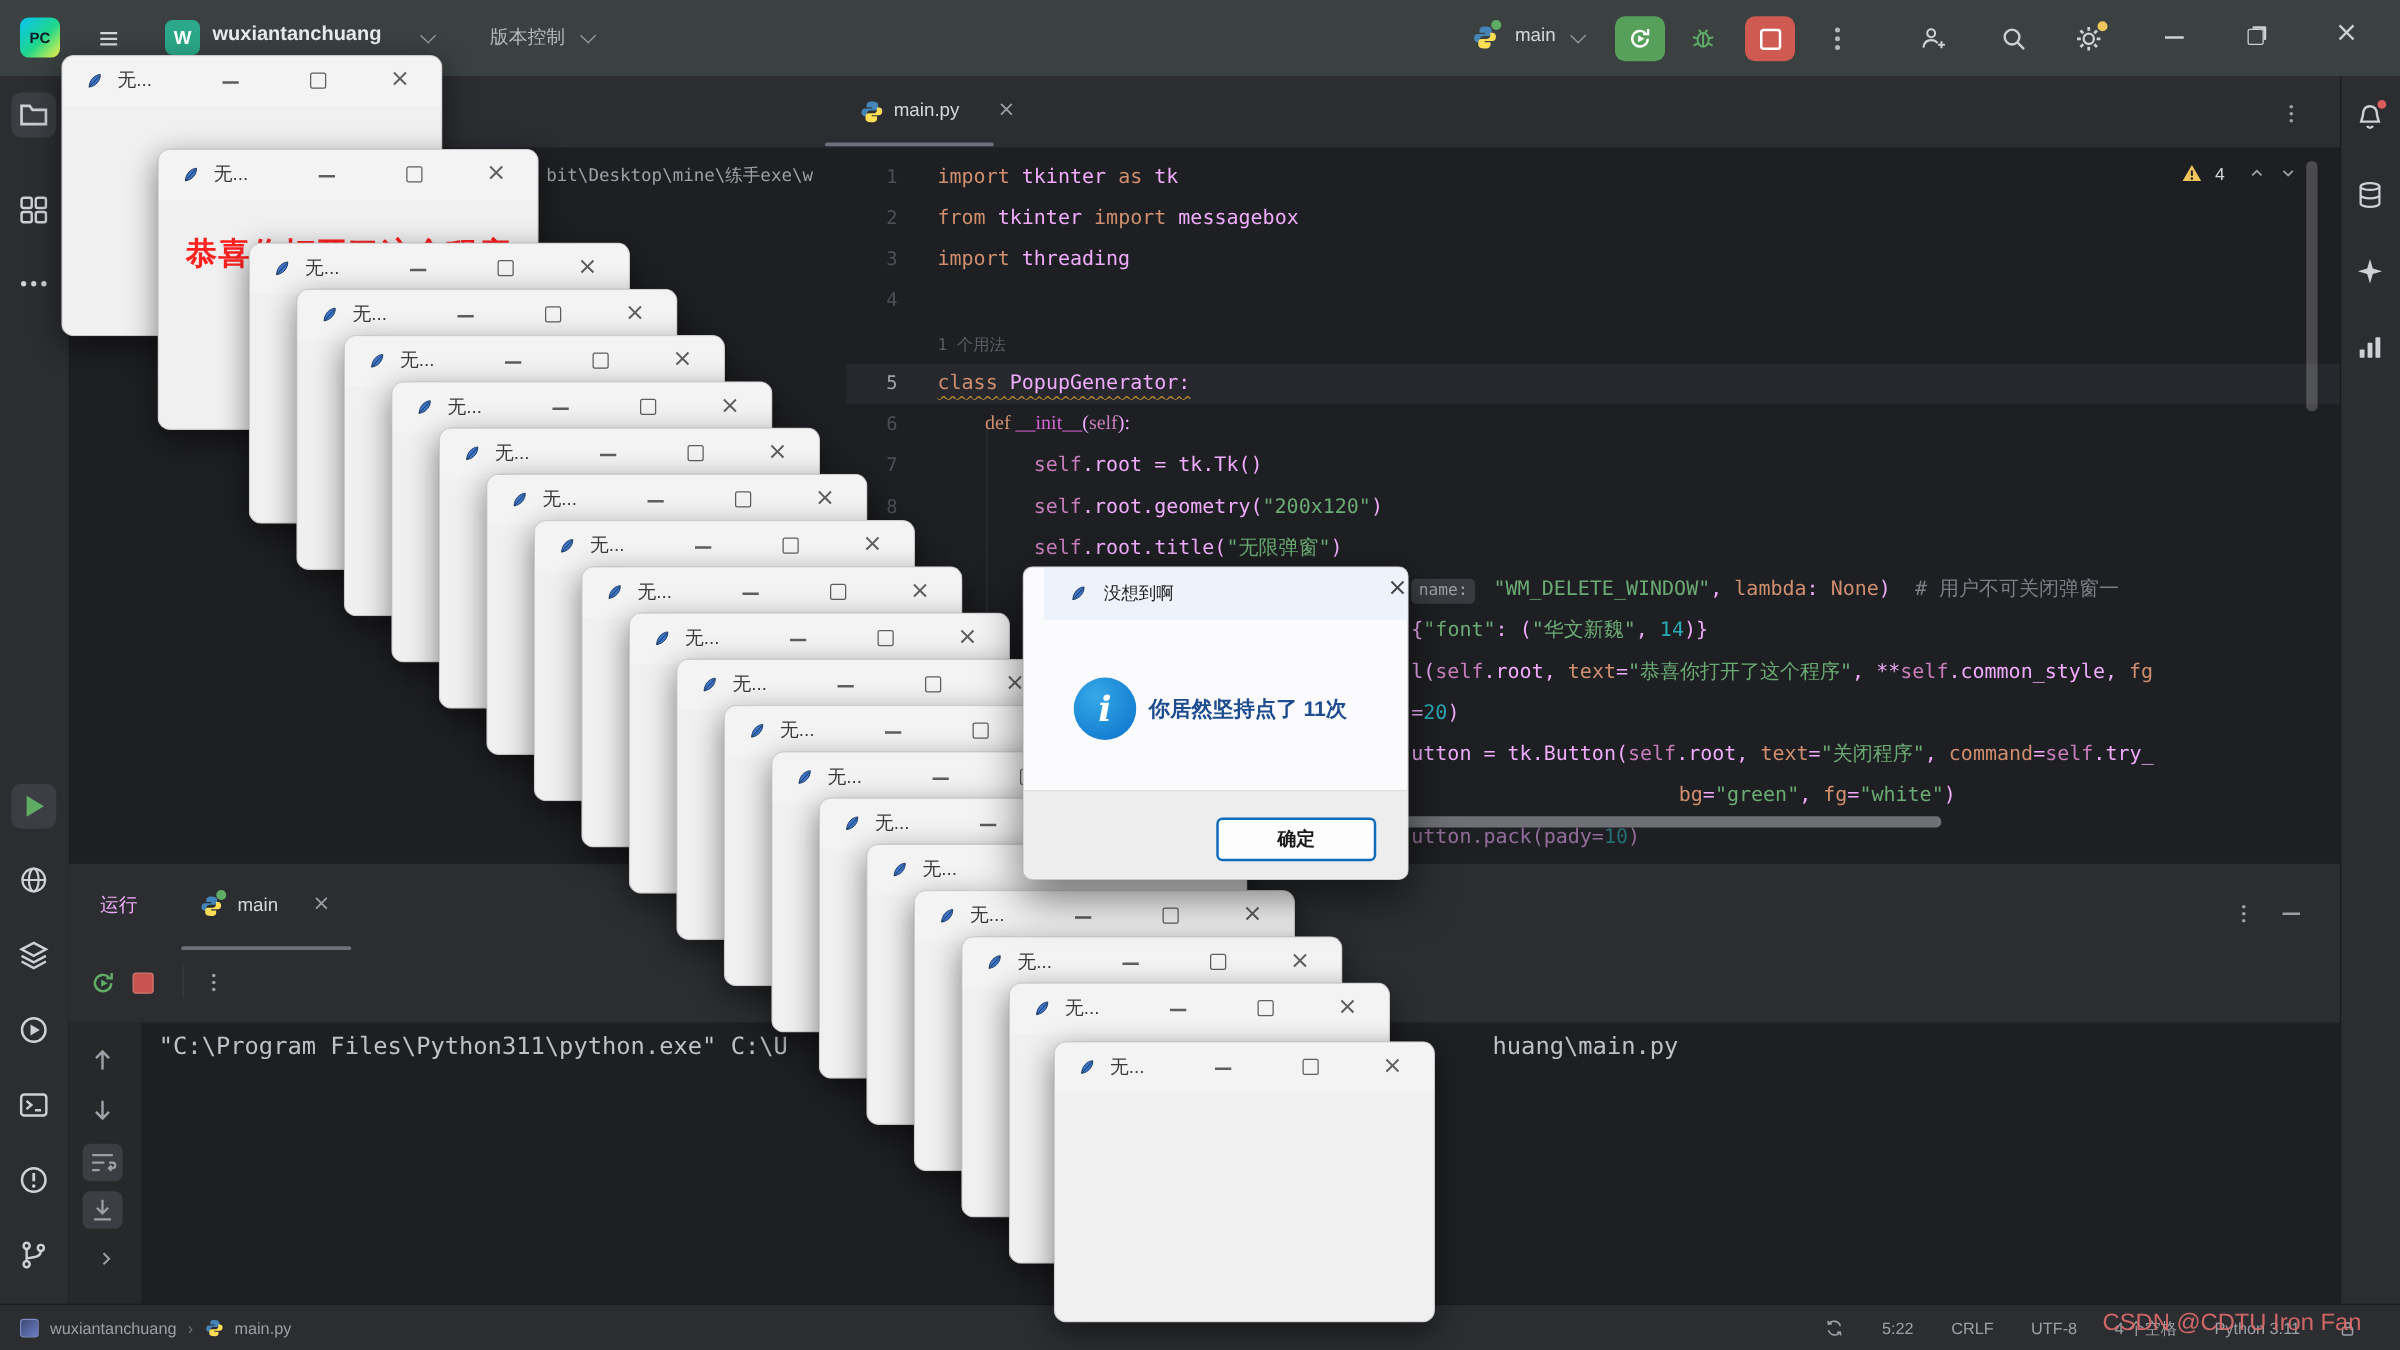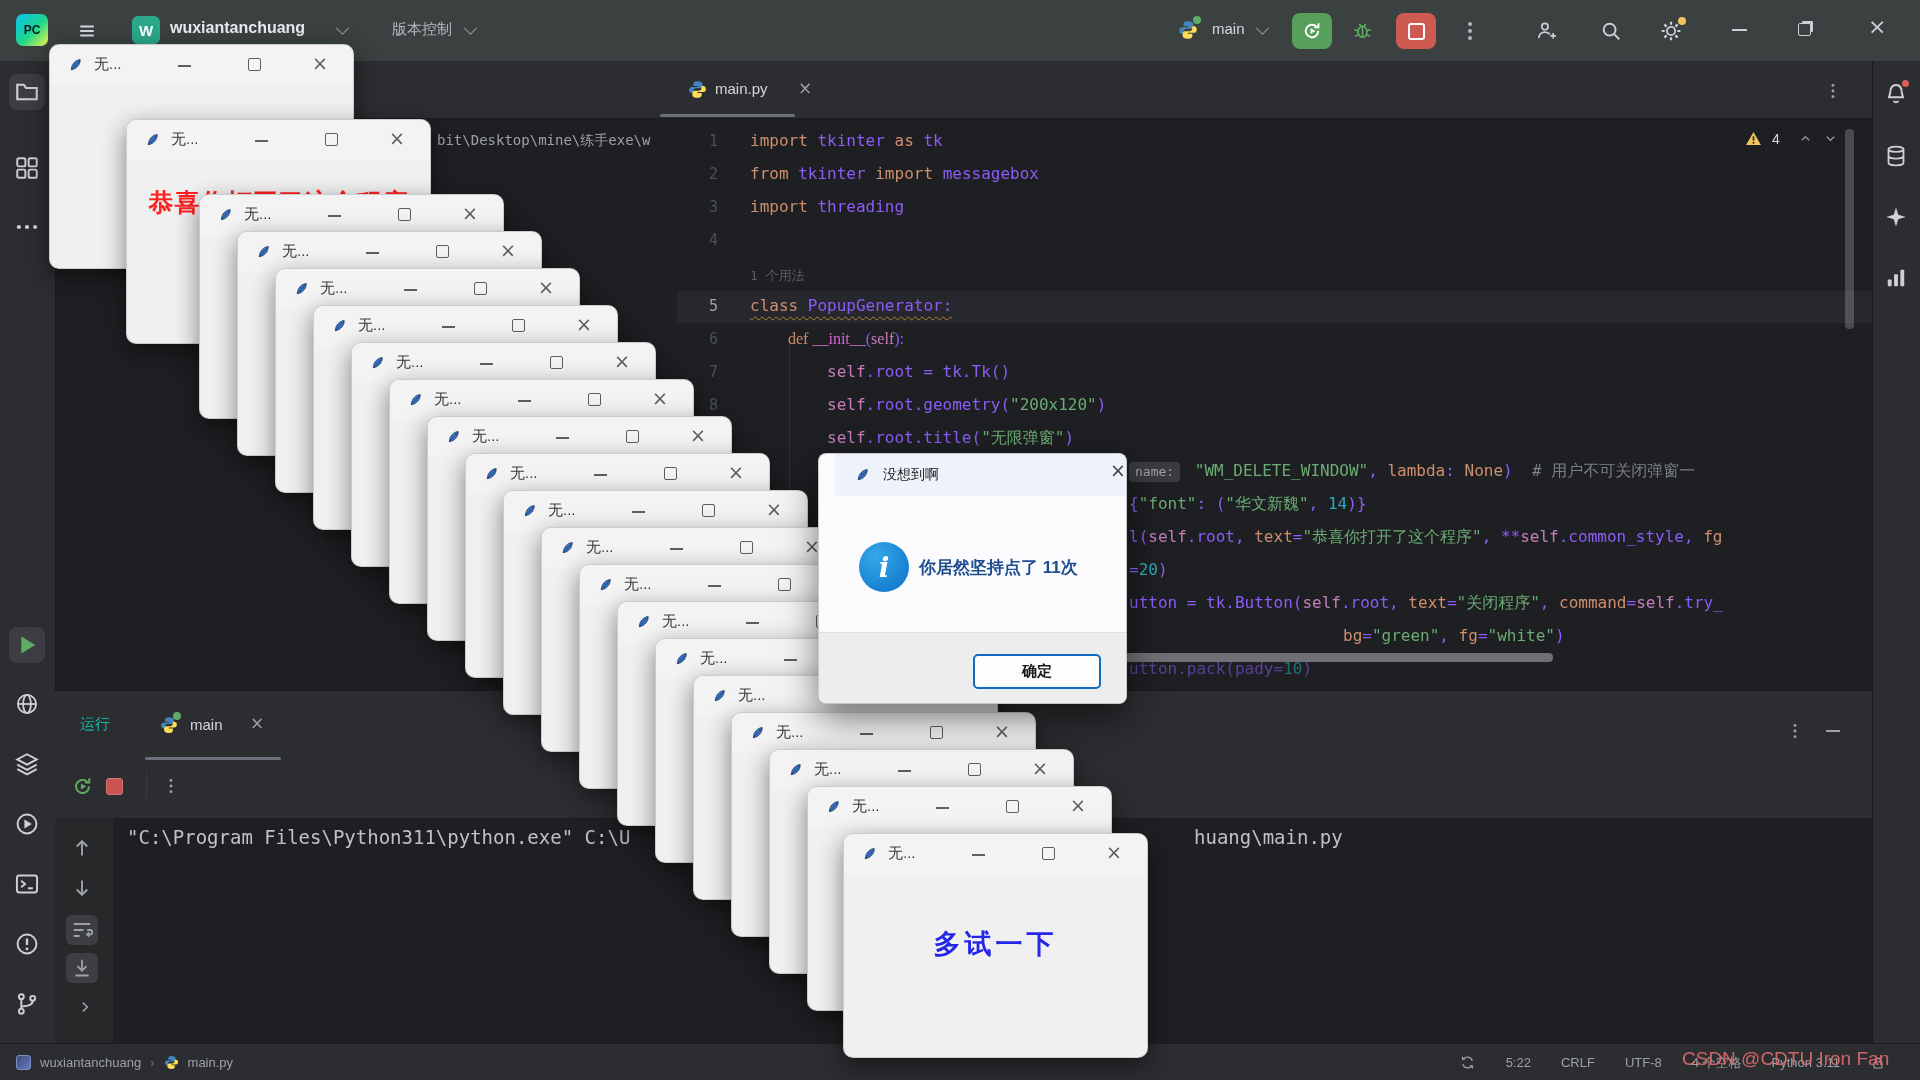"tkinter" .tk-v { color: #8b5cf6 -> #f0abfc }
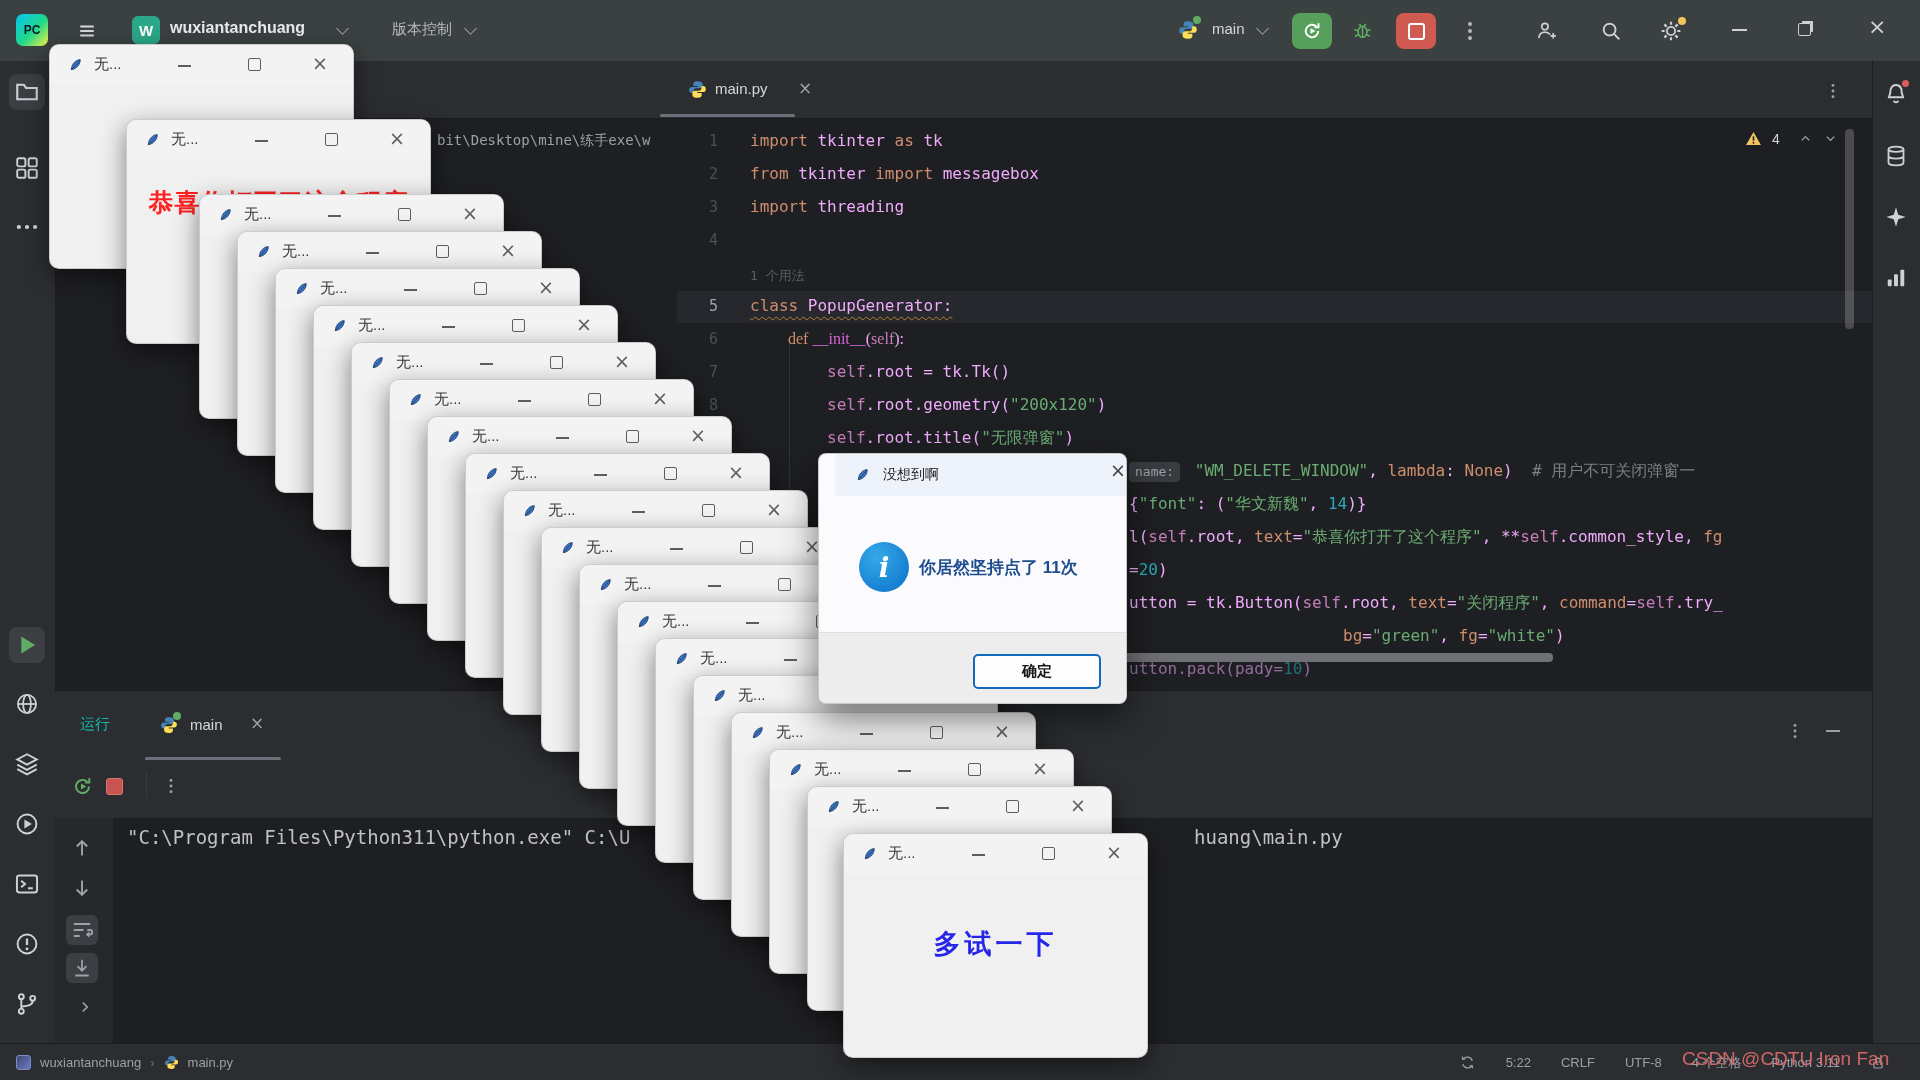"运行" div.abs { color: #14b8a6 -> #f0abfc }
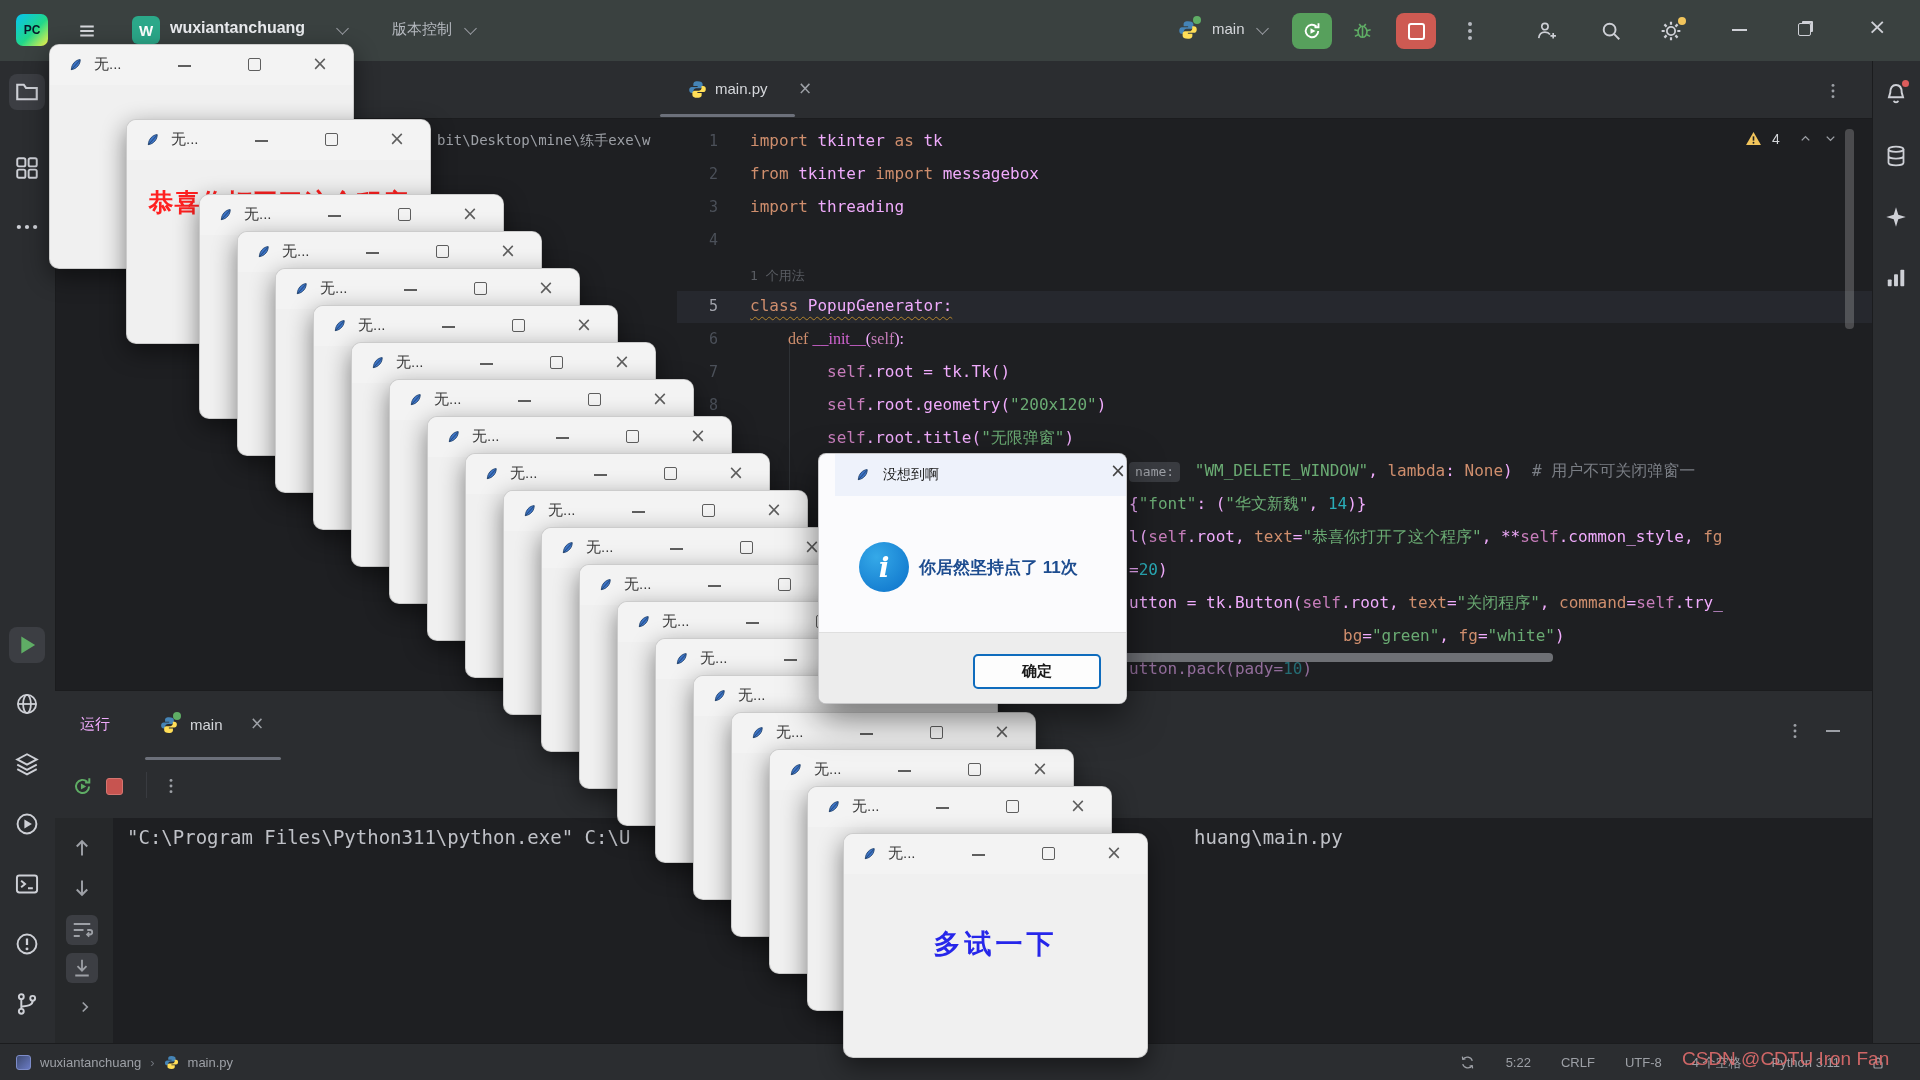"多试一下" div.msg-blue { html: <div>多试一下</div> -> none }
